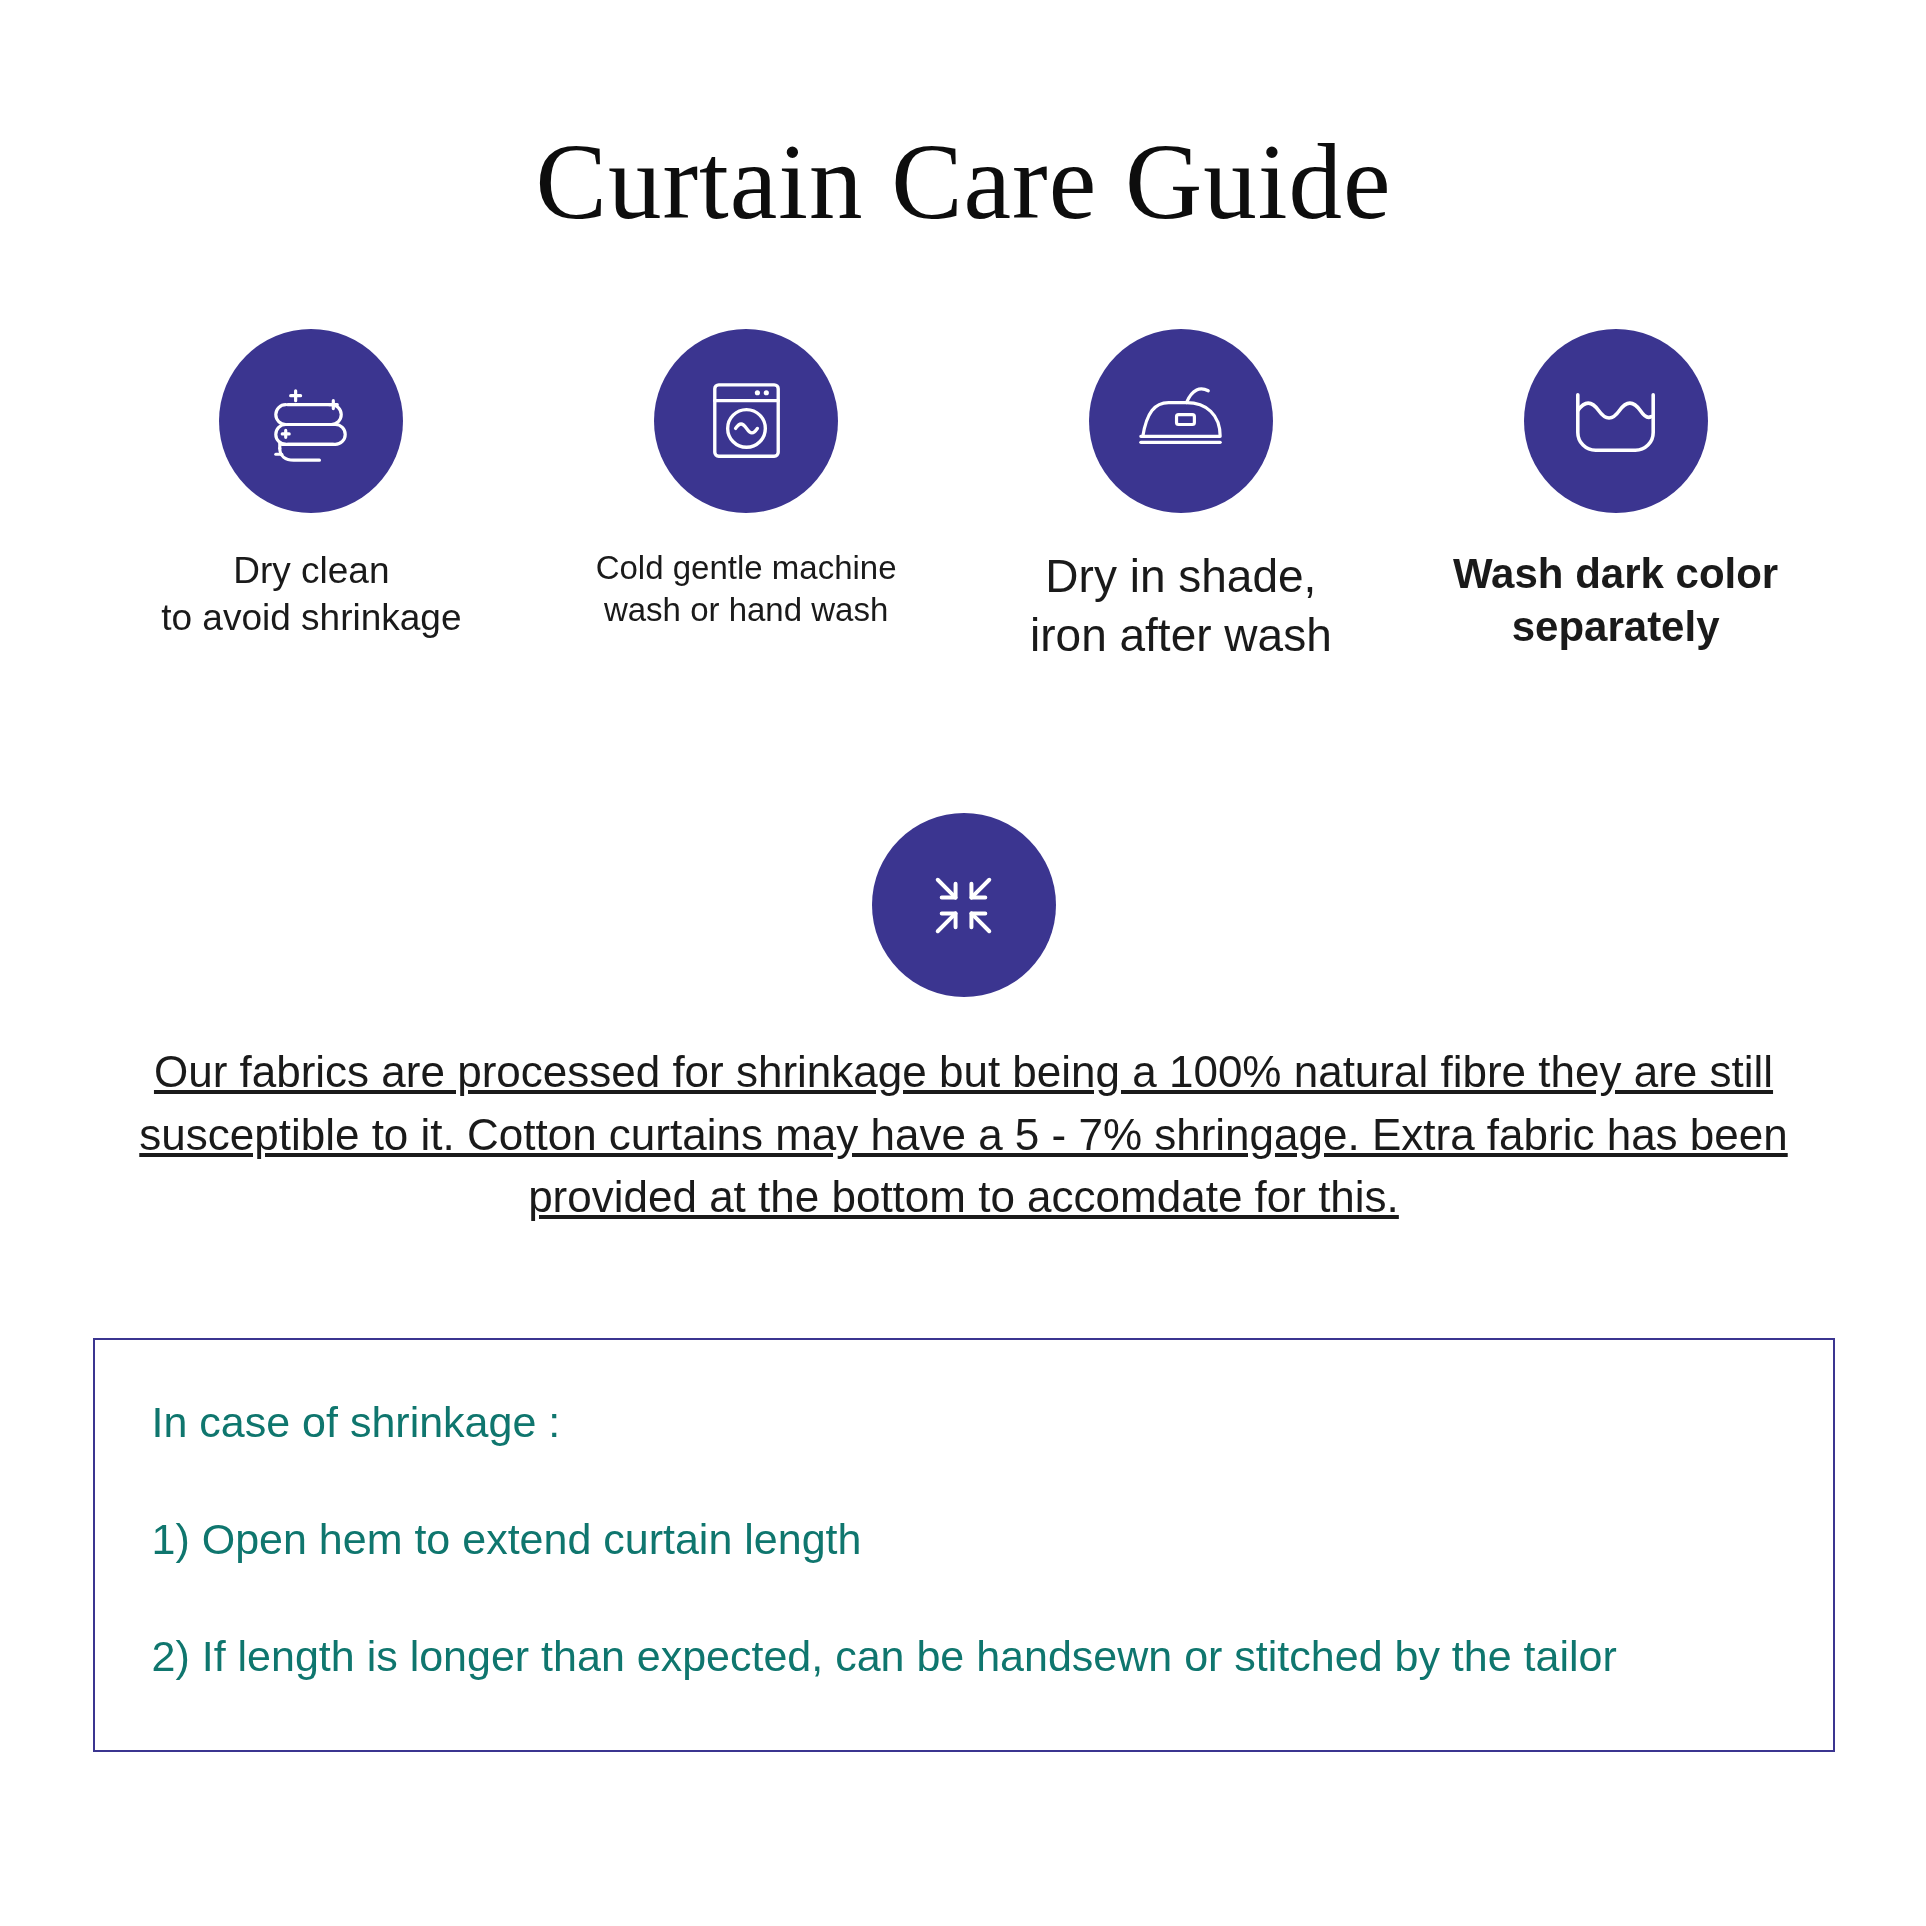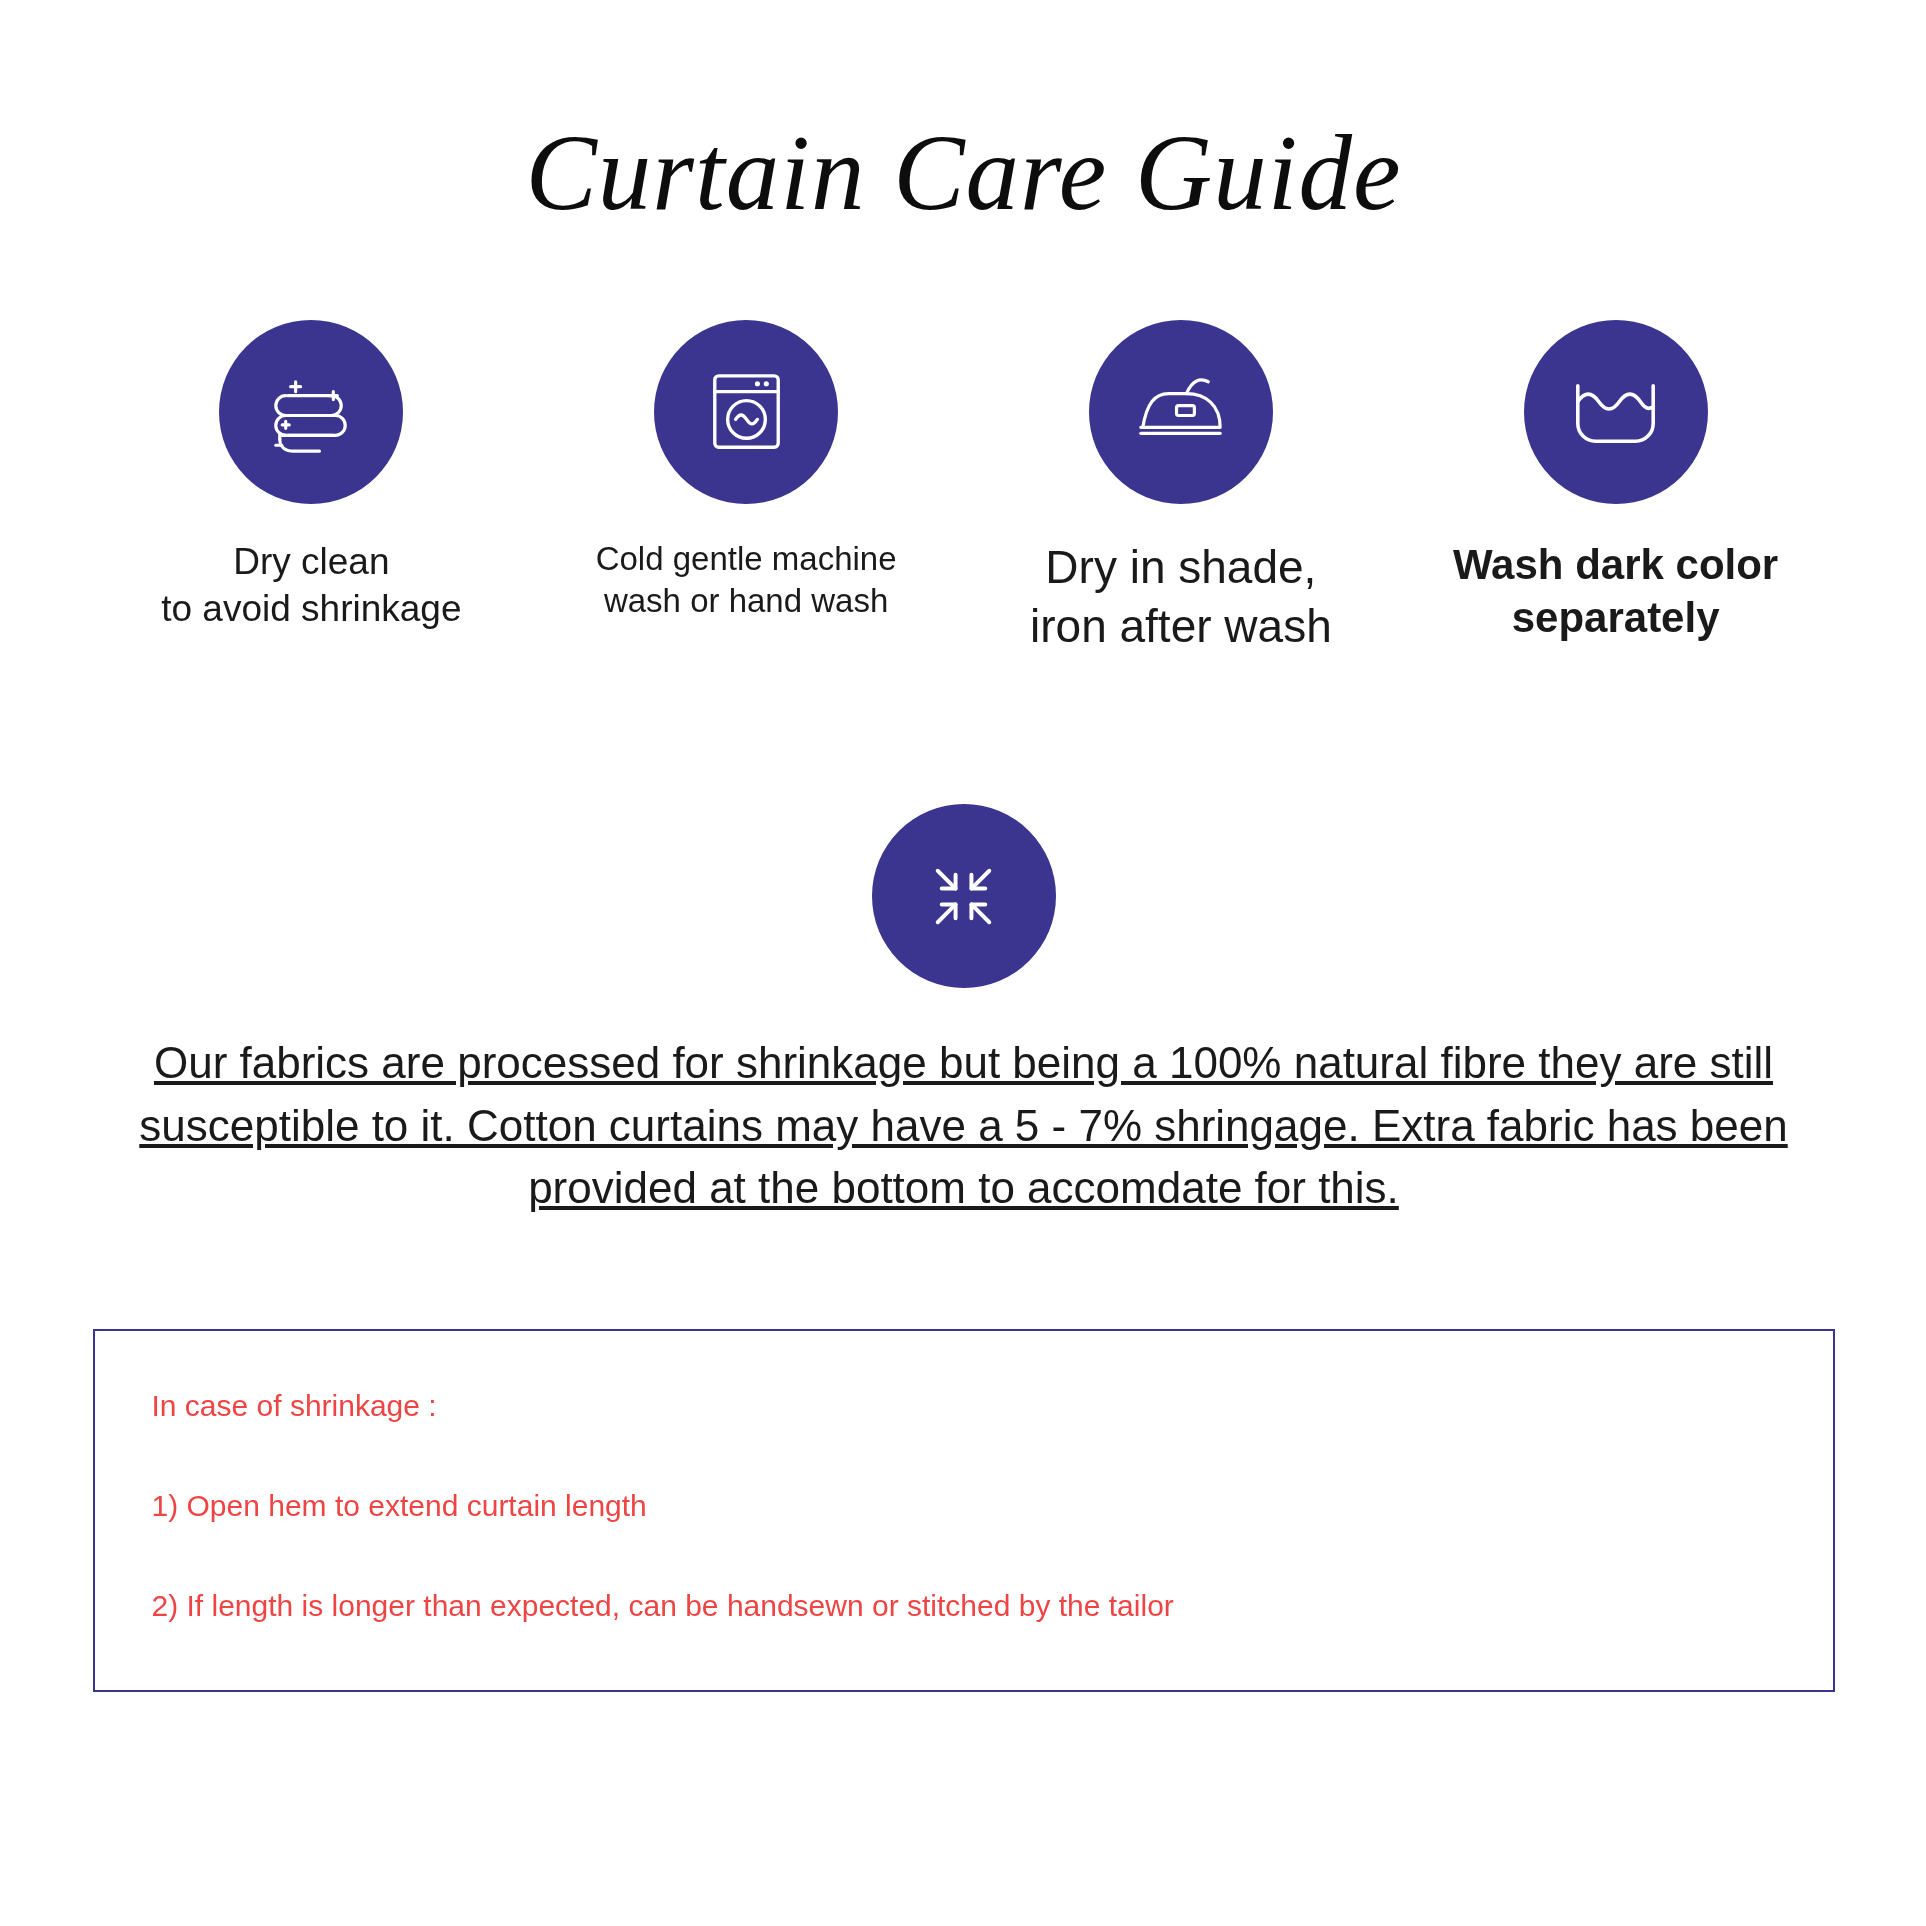"Curtain Care Guide" .title { font-style: italic -> none; margin: 8px -> 17px }
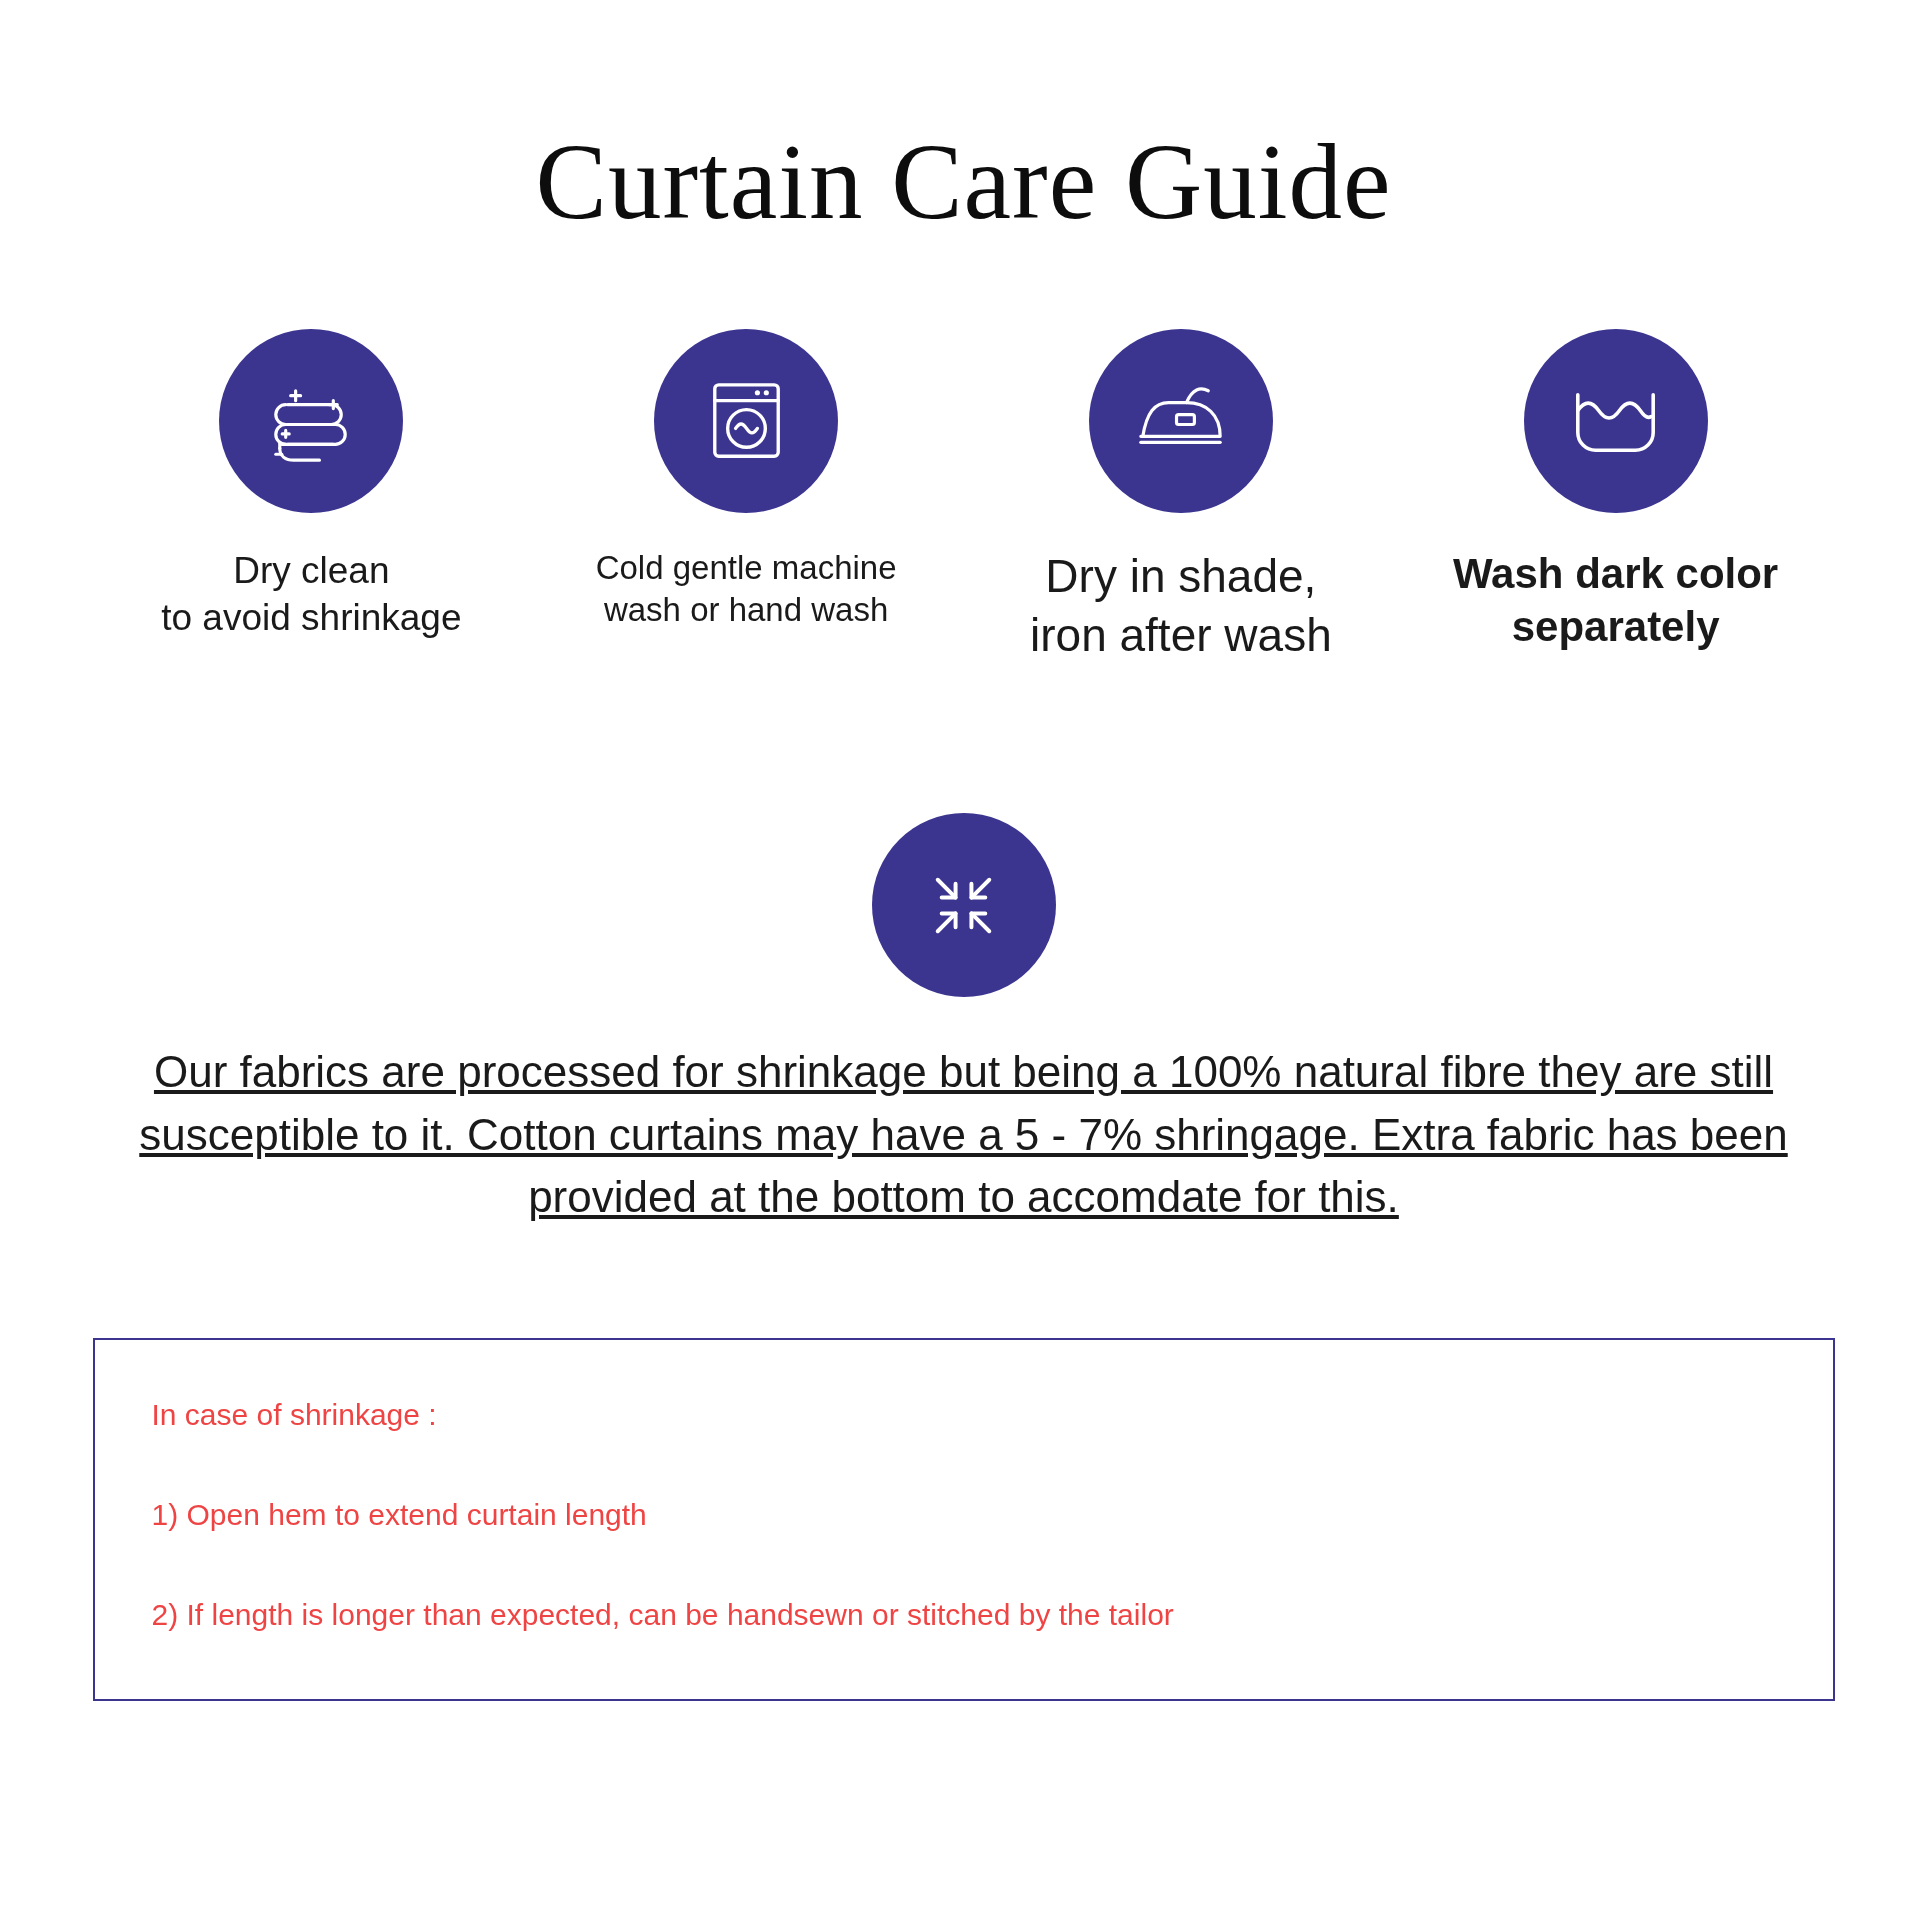"In case of shrinkage :" .box p { color: #ef4444 -> #0f766e; font-size: 30px -> 43px }
